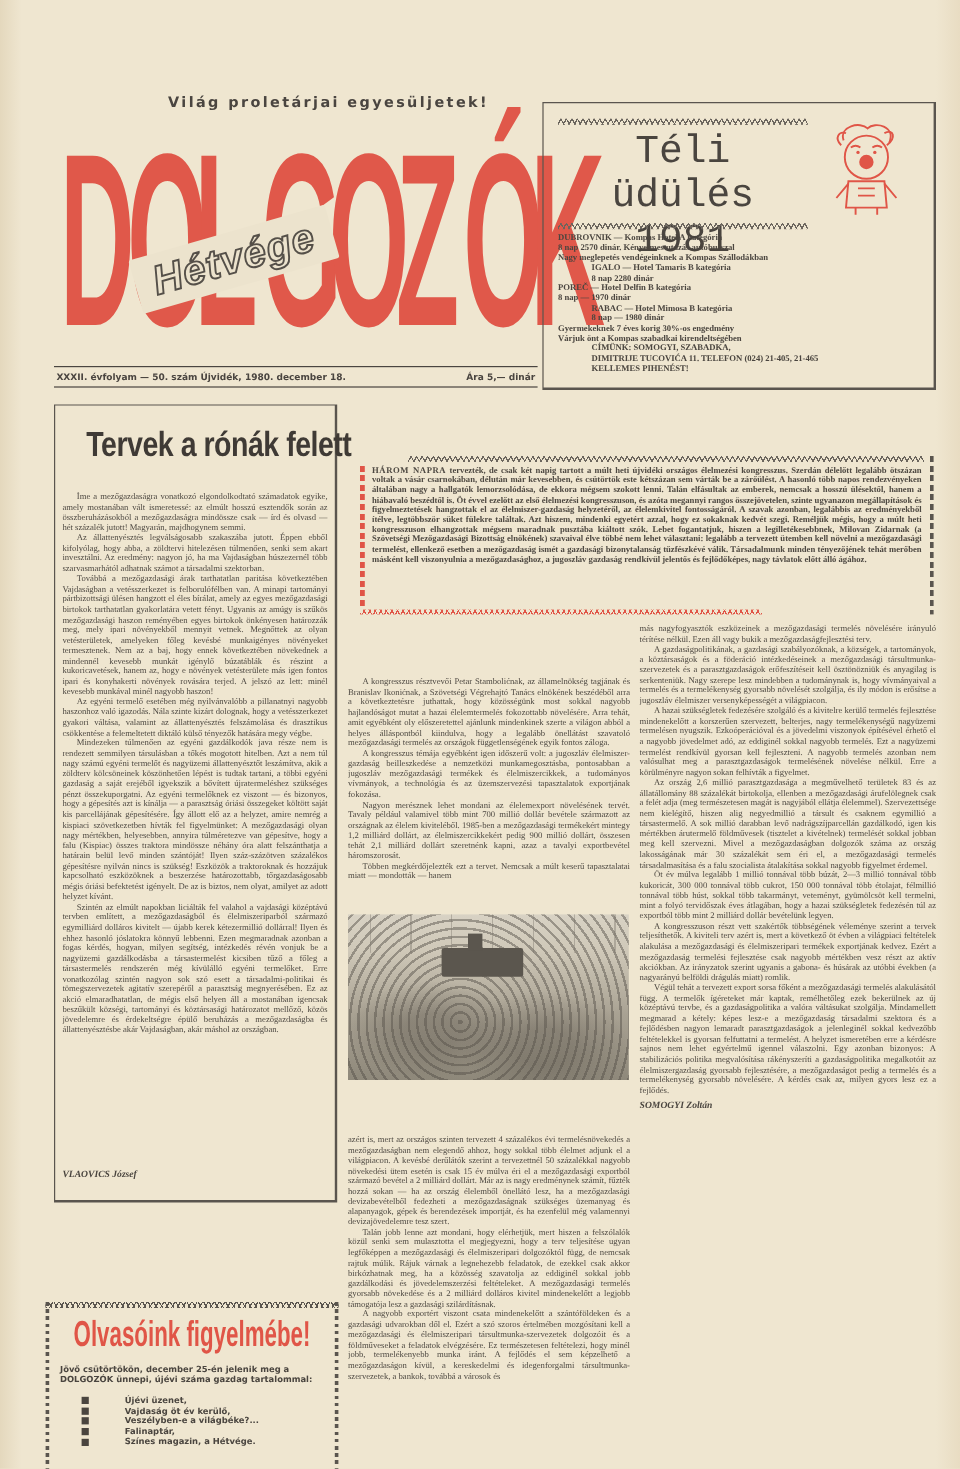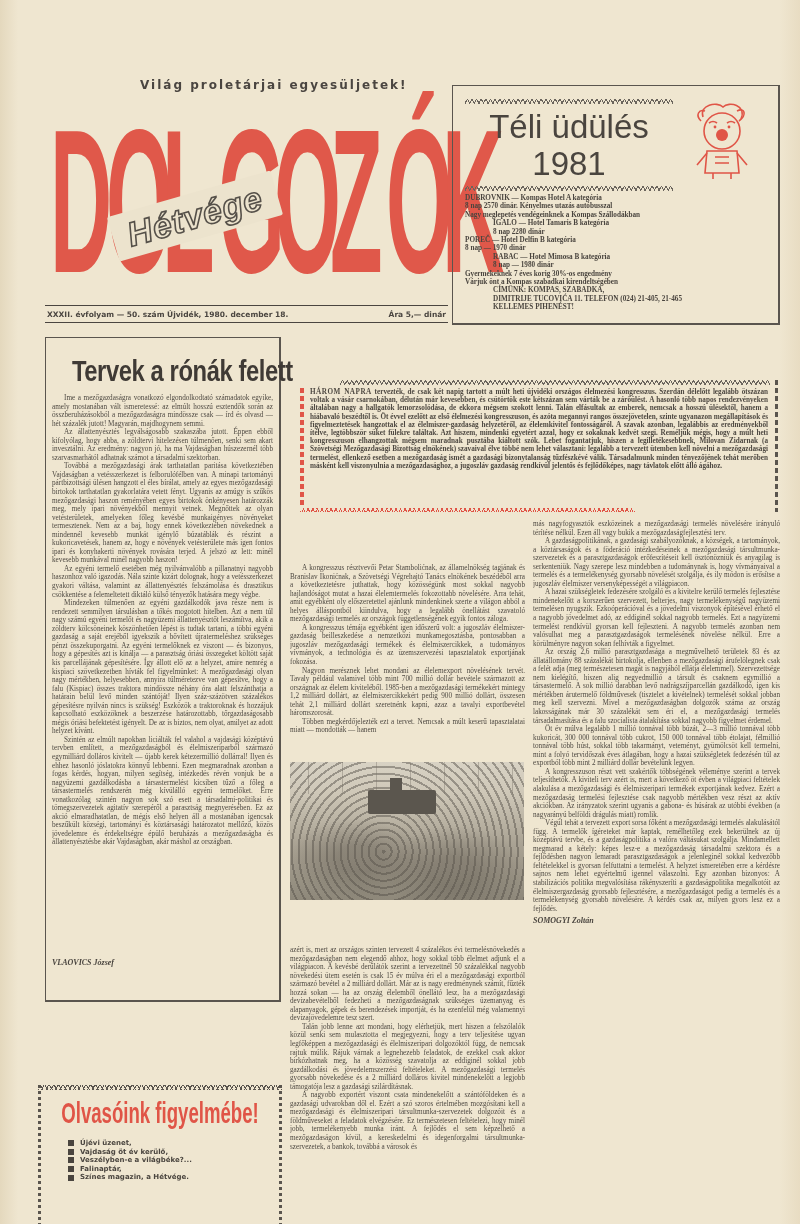"Téli üdülés" .ad-title { font-family: Liberation Sans, sans-serif -> Liberation Mono, monospace }
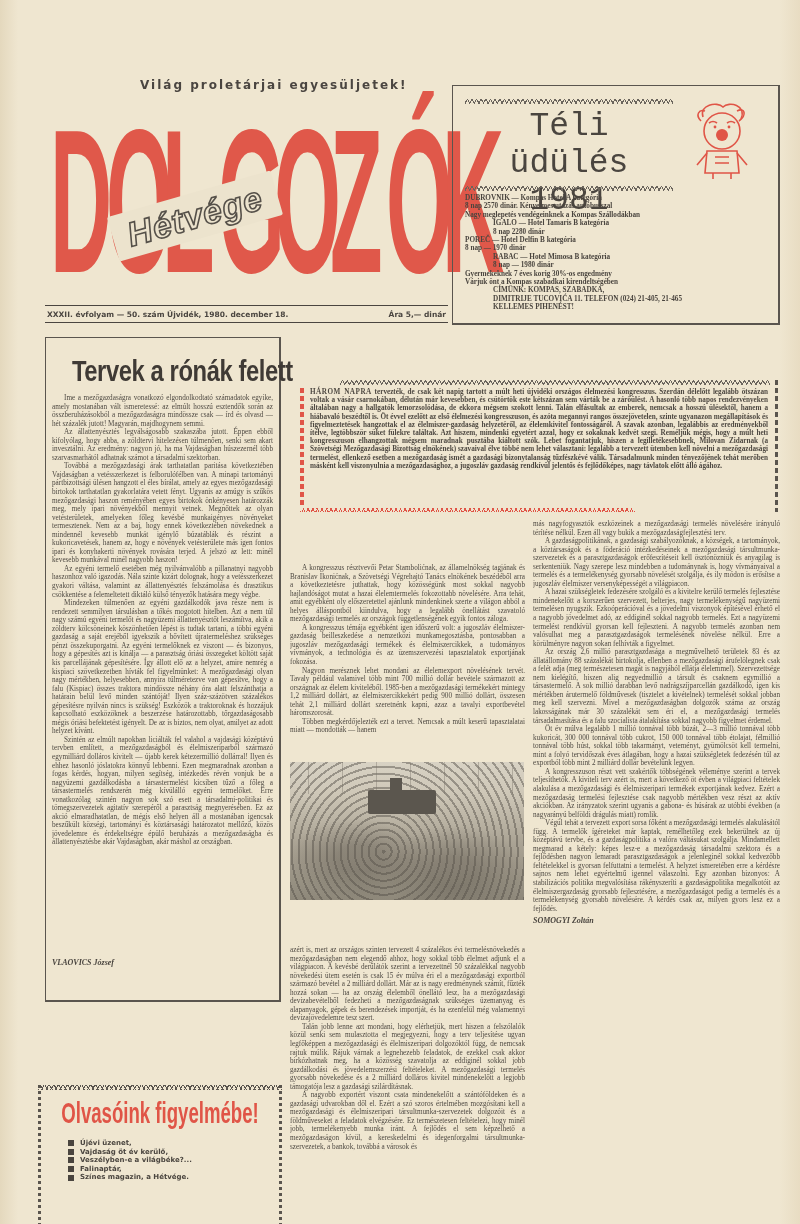"CÍMÜNK: KOMPAS, SZABADKA," span.l { text: KOMPAS -> SOMOGYI }
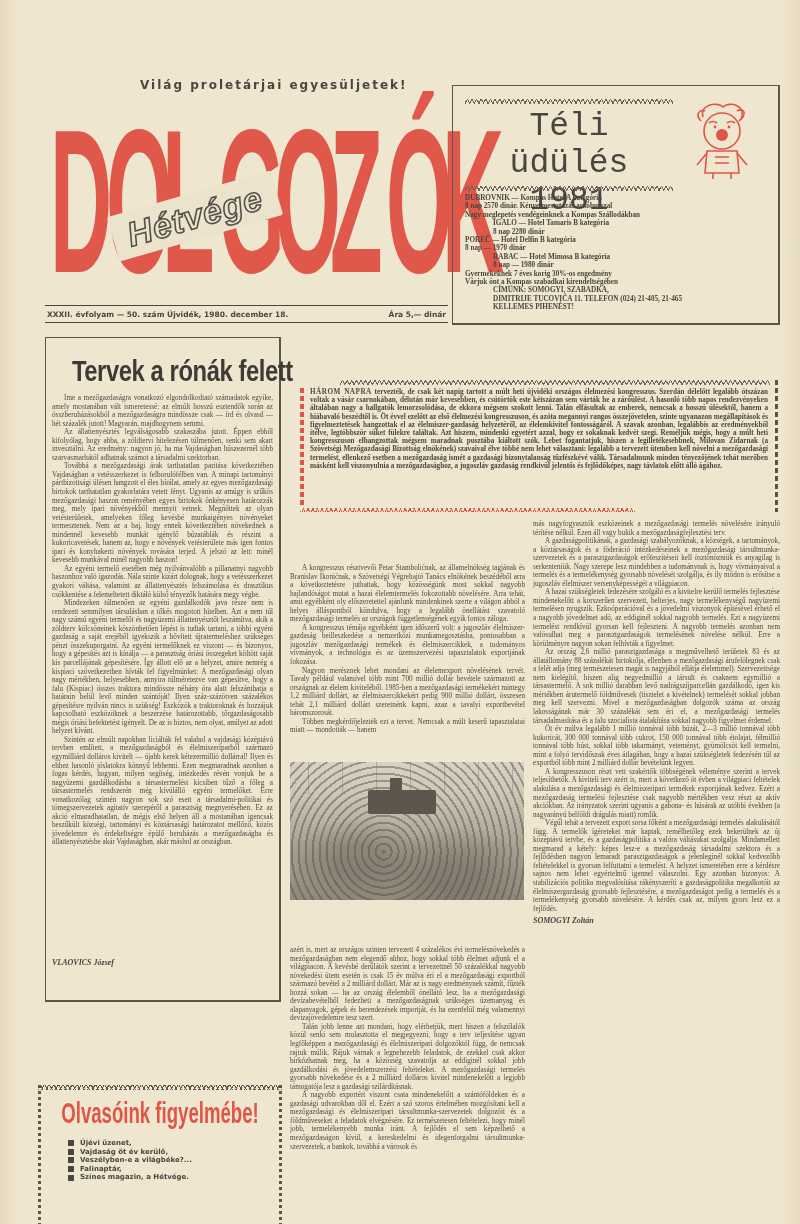"Íme a mezőgazdaságra vonatkozó" .left-article .body-text { margin-top: 6px -> 22px }
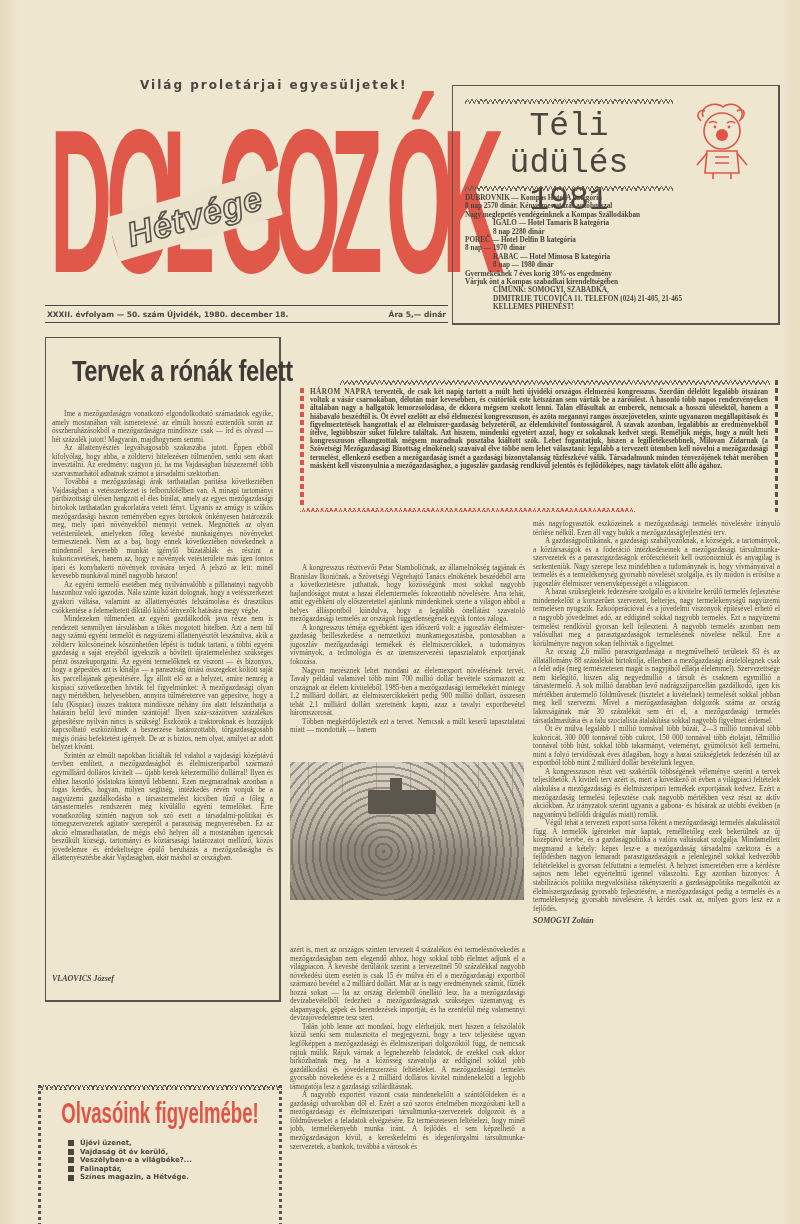"Jövő csütörtökön, december 25-én jelenik" div.intro { html: none -> <div>Jövő csütörtökön, december 25-én jelenik meg a DOLGOZÓK ünnepi, újévi száma gazdag tartalommal:</div> }
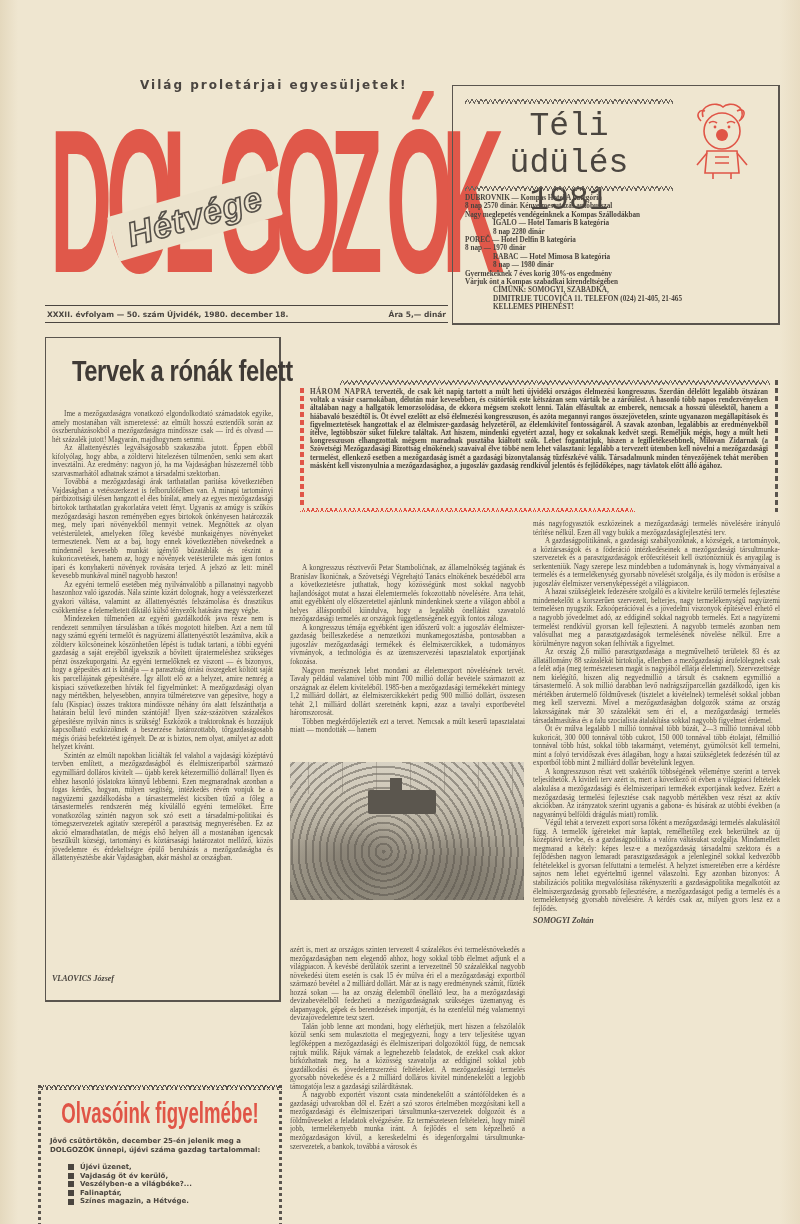"Újévi üzenet," .notice li { gap: none -> 24px }
